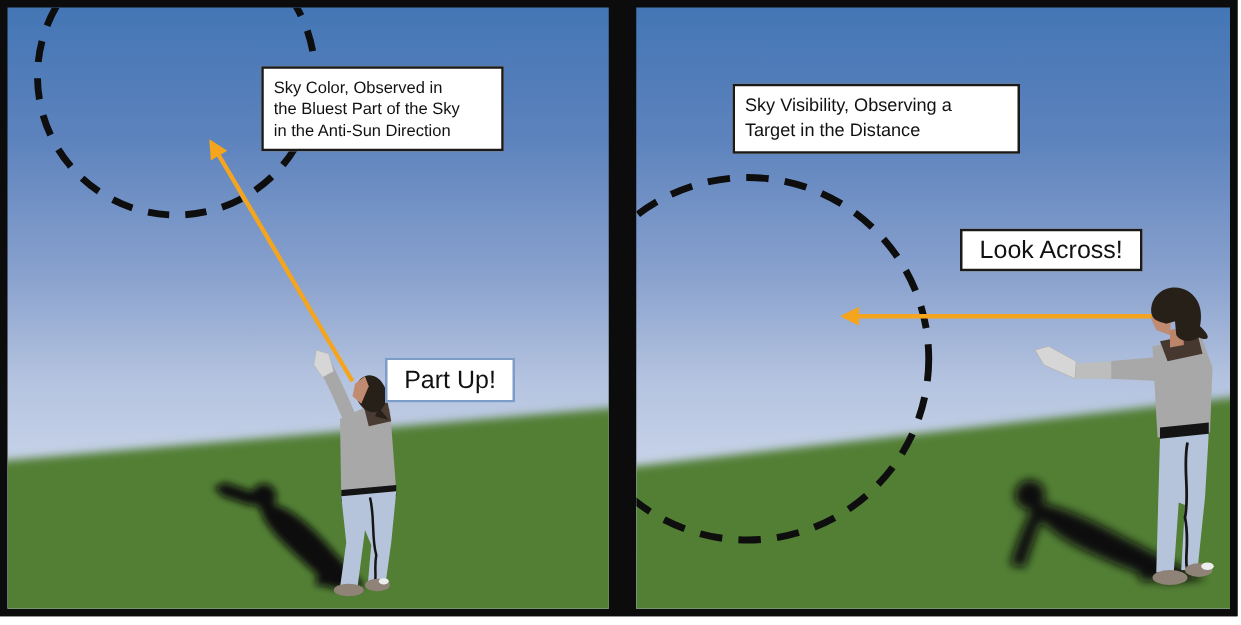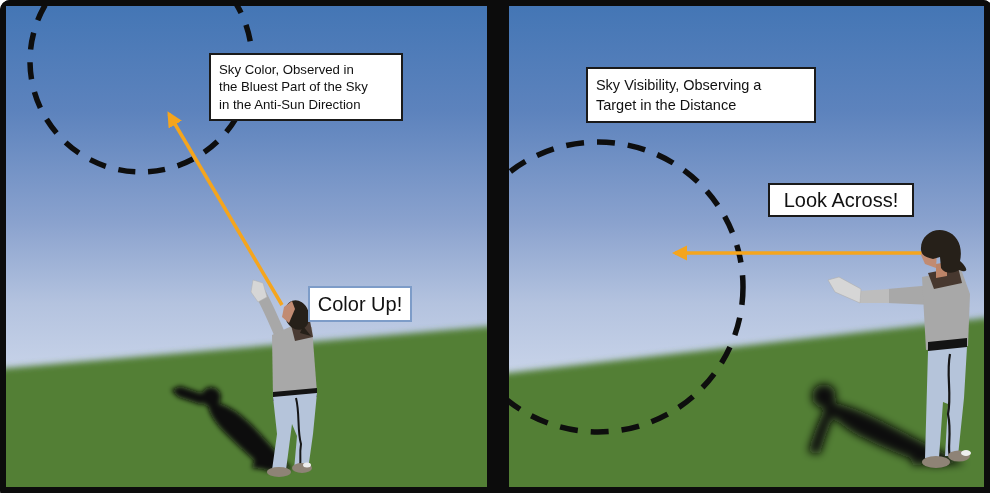"Sky Color, Observed in" .stage { border-radius: 10px -> none }
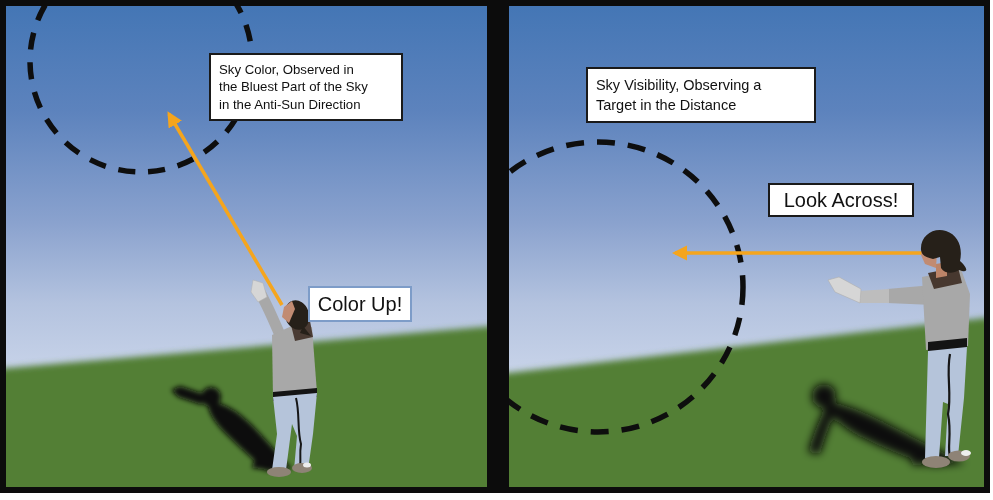"Color Up!" div.action-label { text: Color -> Part }
